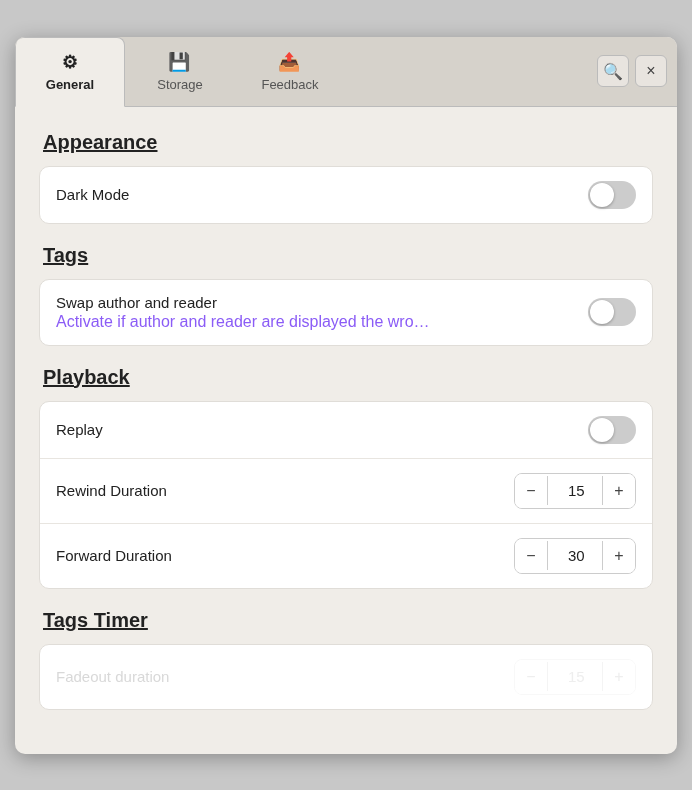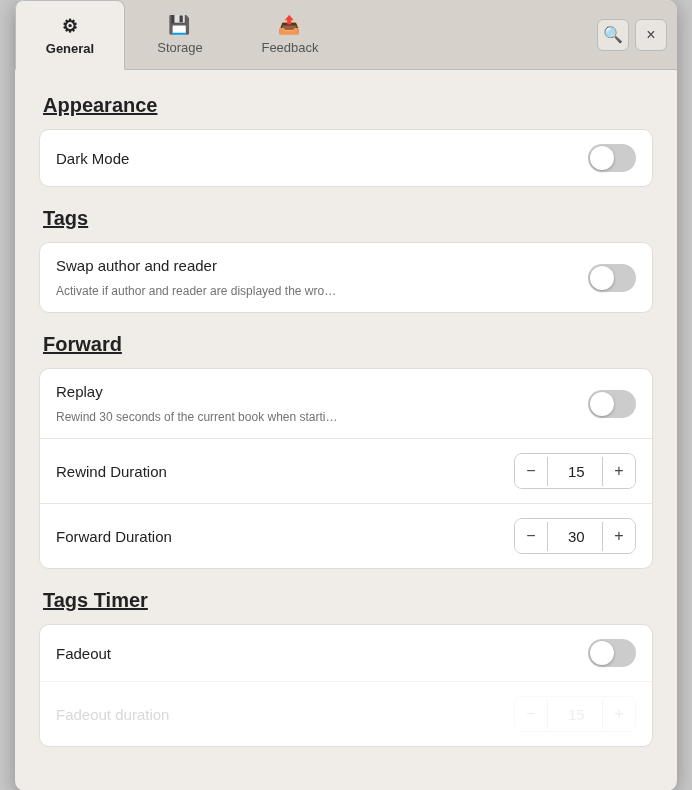"Activate if author and reader" .card-row-sublabel { color: #737373 -> #8b5cf6; font-size: 12px -> 16px; margin-top: 10px -> 2px }
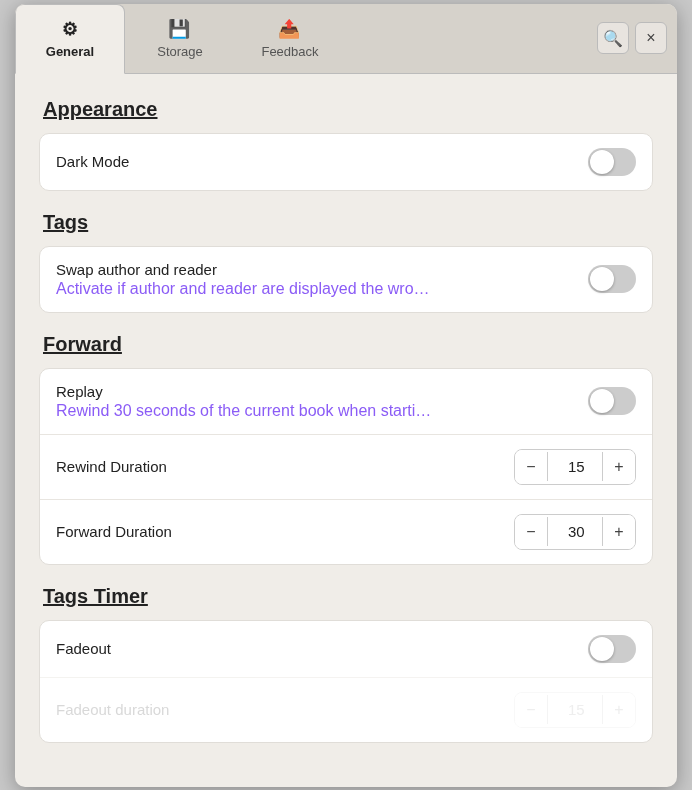"Forward" div.section-title { text: Forward -> Playback }
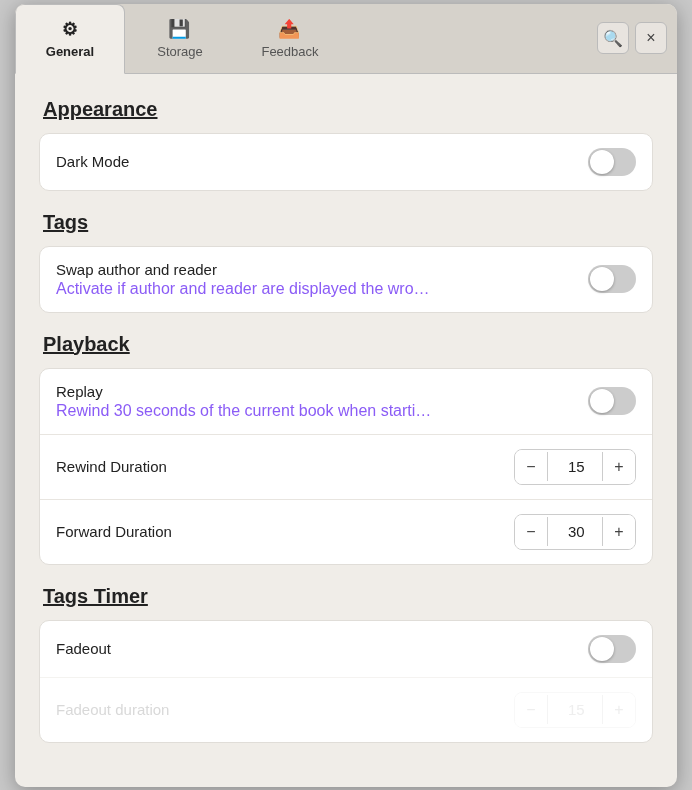"Rewind 30 seconds of the" span.card-row-sublabel { html: <span>Rewind 30 seconds of the current book when starti…</span> -> none }
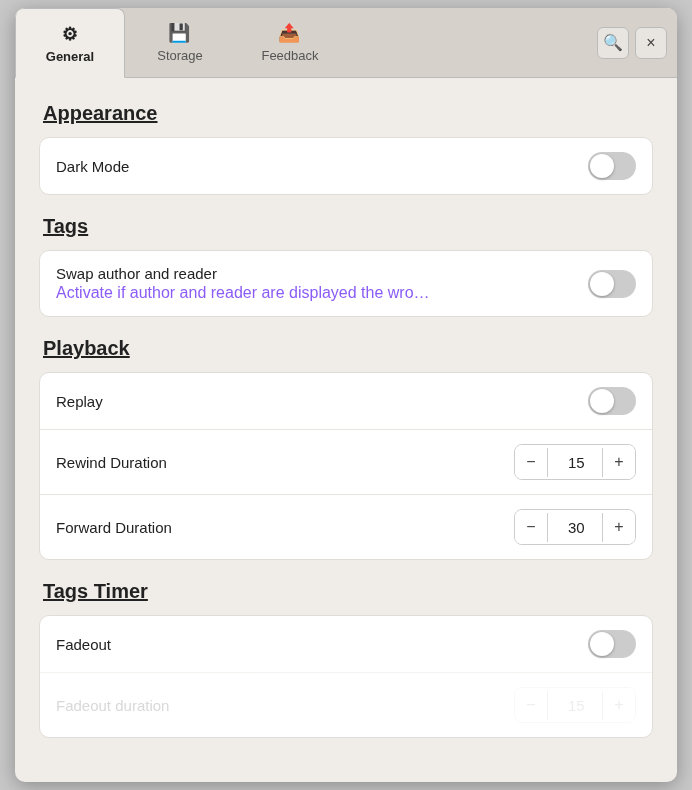"Fadeout" div.card-row { html: <div> <span>Fadeout</span> <div></div> </div> -> none }
